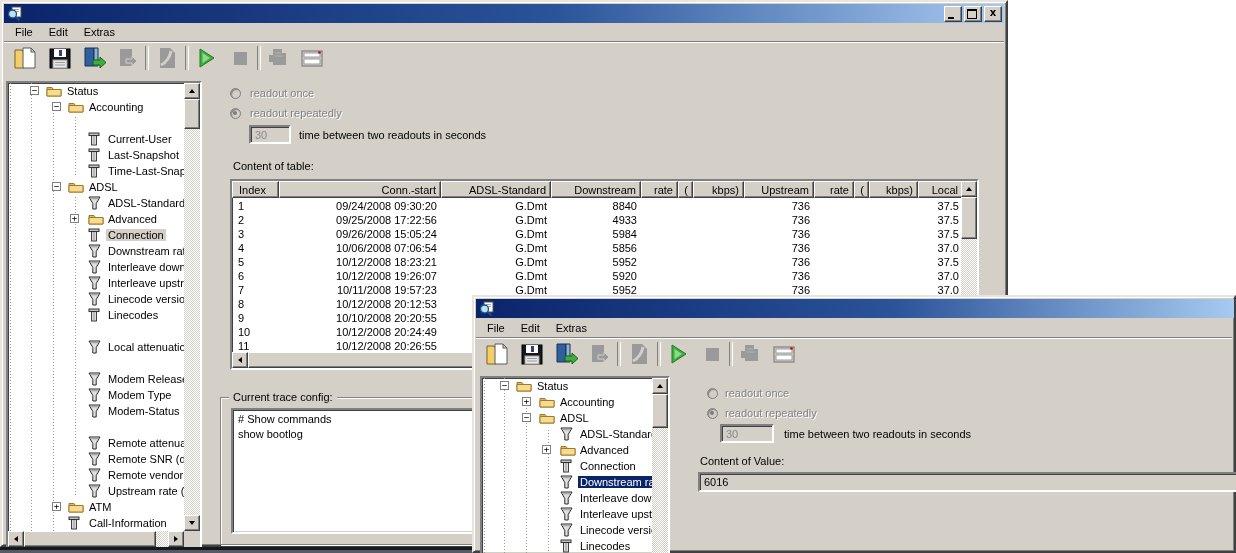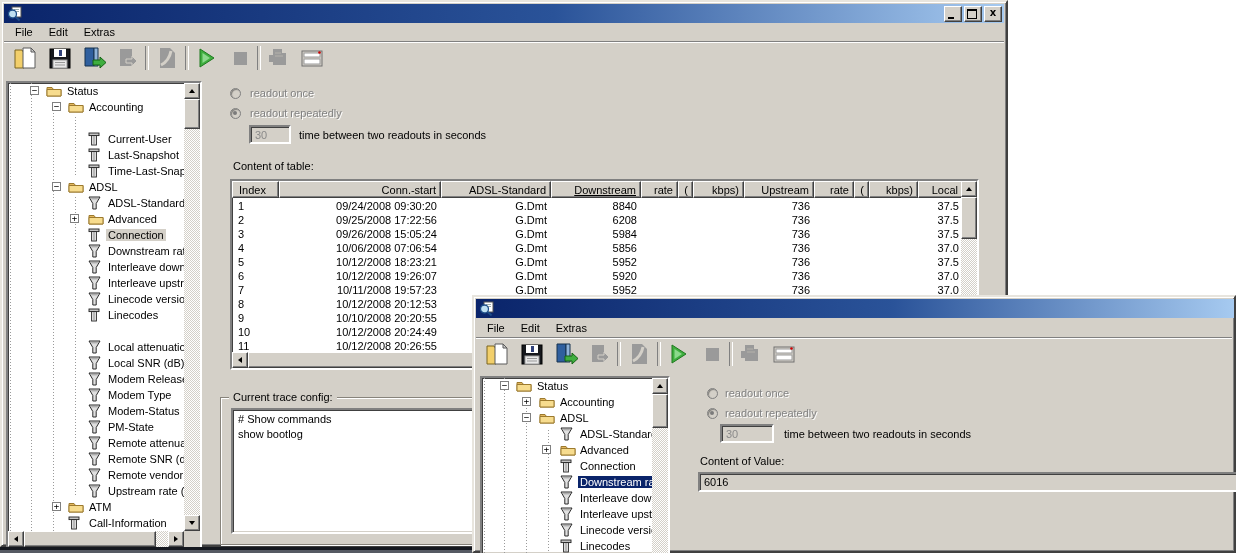"Downstream" div.th { text-decoration: underline -> none }
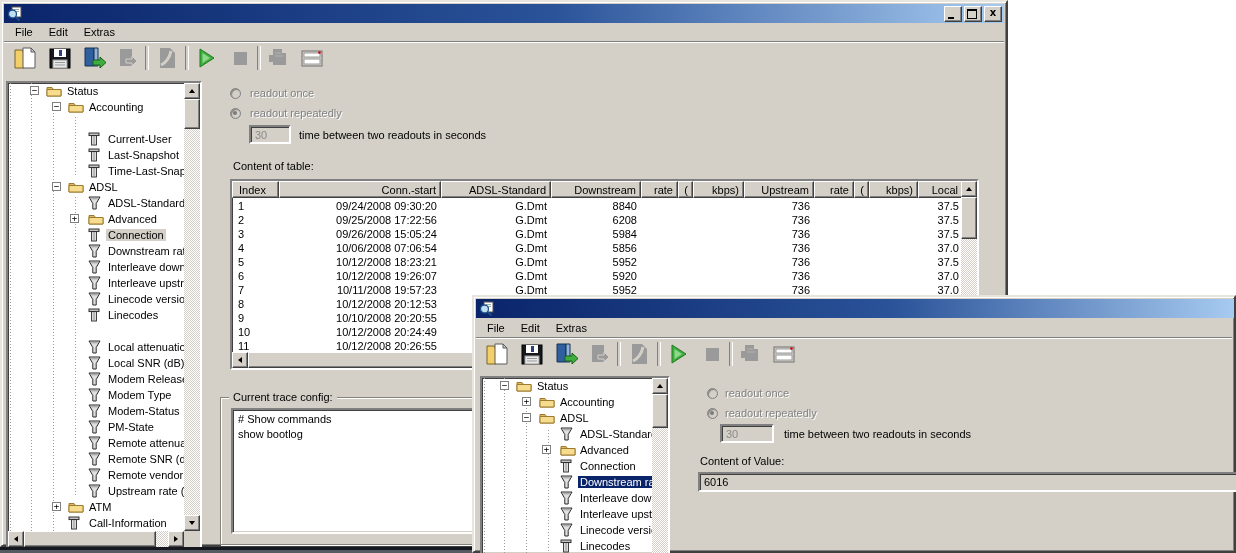"6208" div.td { text: 6208 -> 4933 }
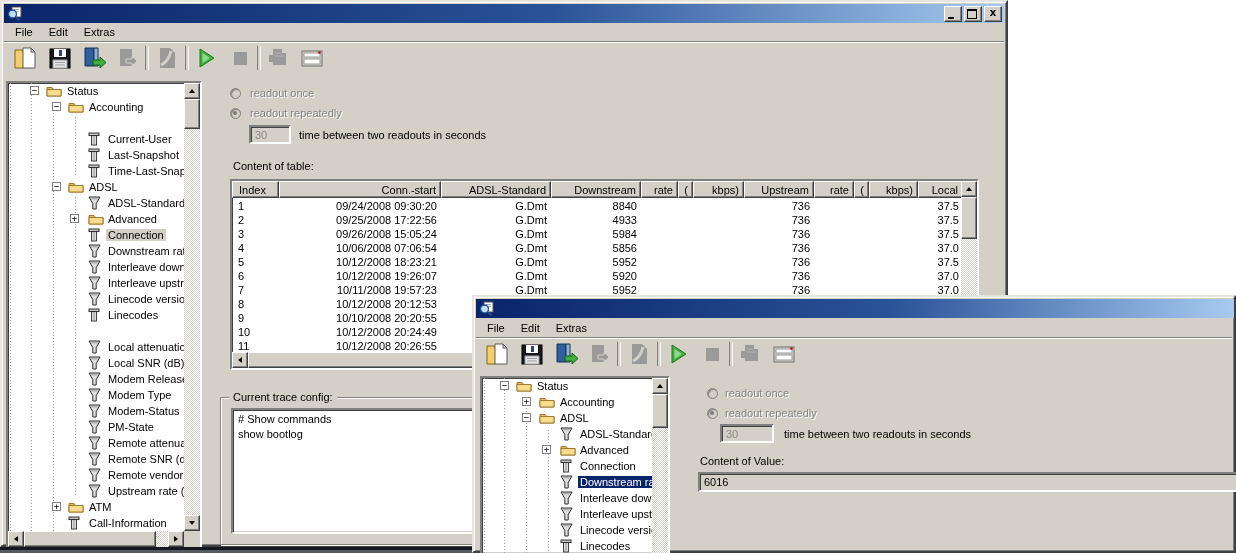"Local SNR (dB)" div.tree-row { html: <div> <span> <svg> <path></path> <line></line> </svg> </span> <span>Local SNR (dB)</span> </div> -> none }
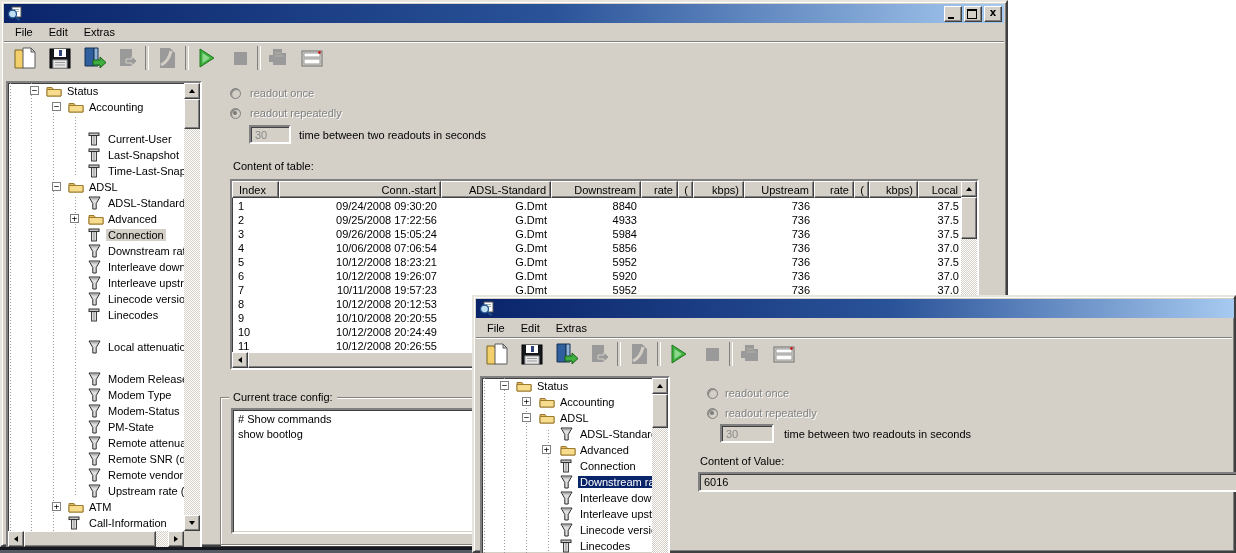"PM-State" div.tree-row { html: <div> <span> <svg> <path></path> <line></line> </svg> </span> <span>PM-State</span> </div> -> none }
